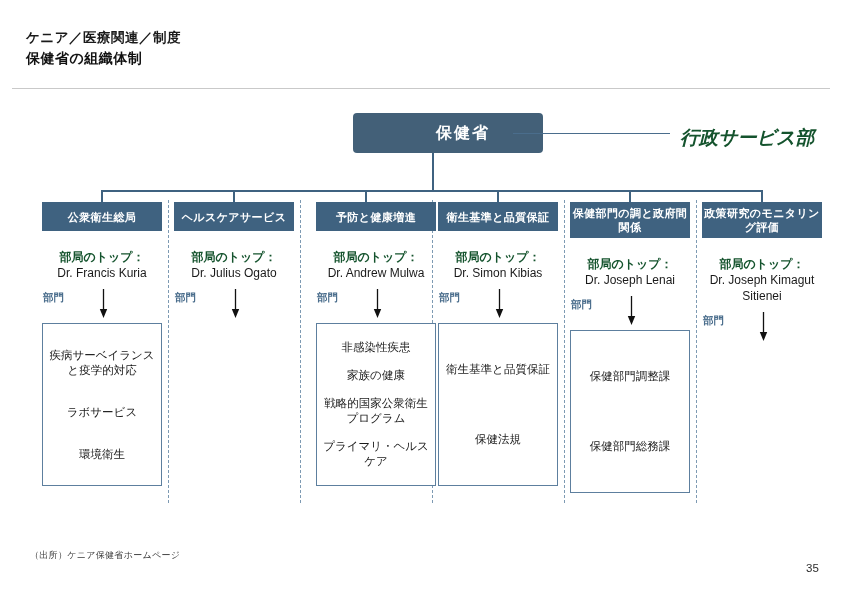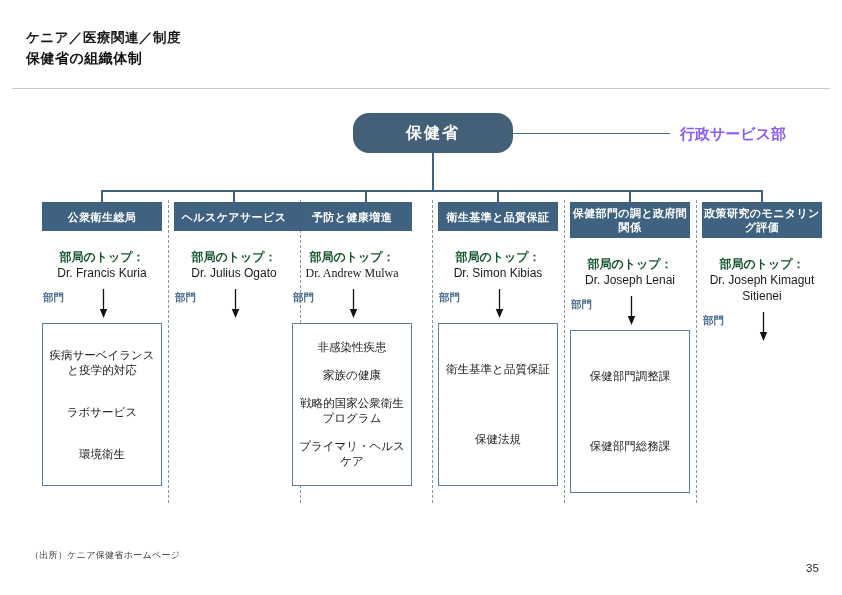"保健省" .root-box { border-radius: 16px -> 4px; padding-left: none -> 30px }
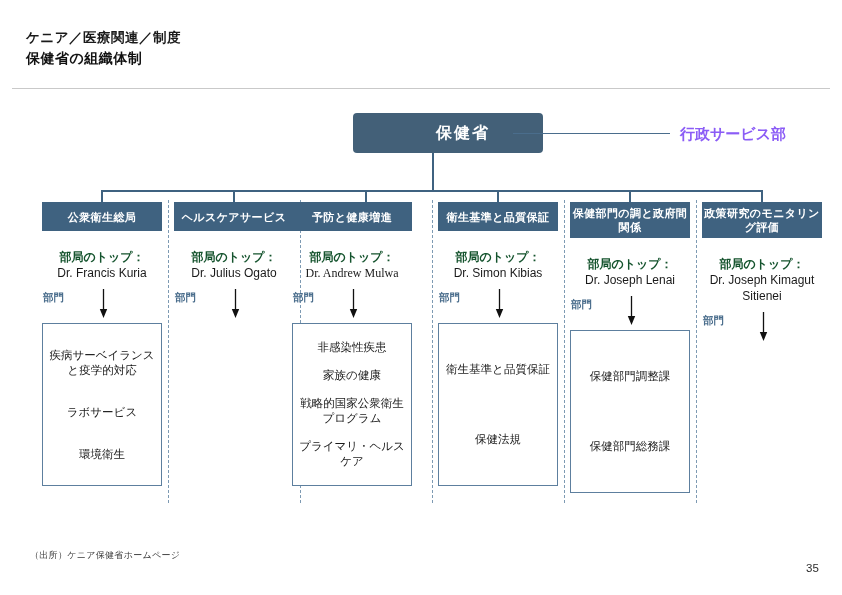"行政サービス部" .side-label { color: #8b5cf6 -> #14532d; font-size: 15px -> 19px; font-style: none -> italic }
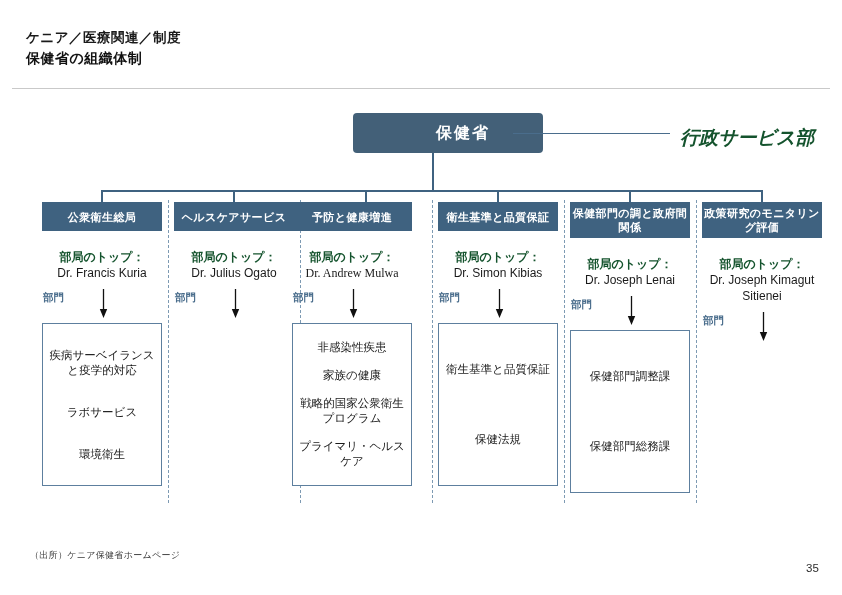"予防と健康増進" div.col { font-family: Liberation Serif, serif -> none; left: 292px -> 316px }
